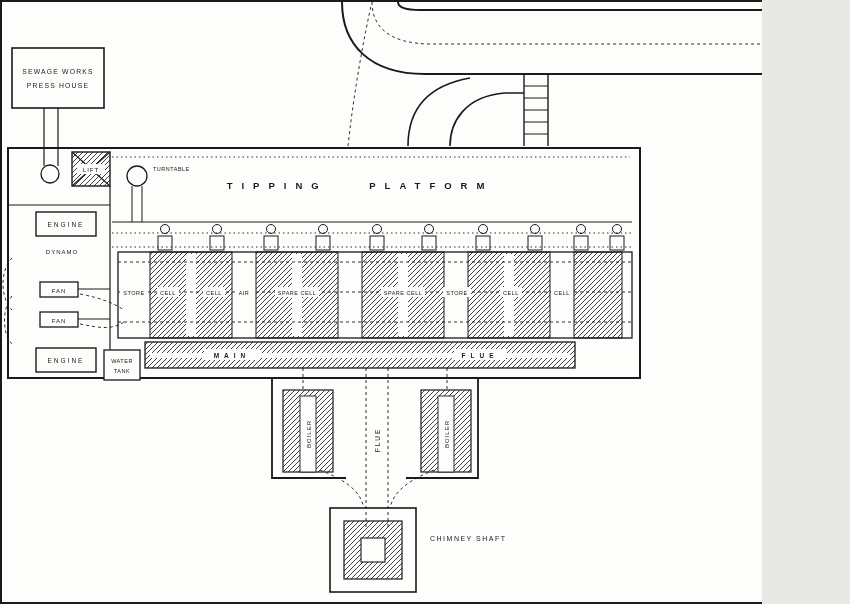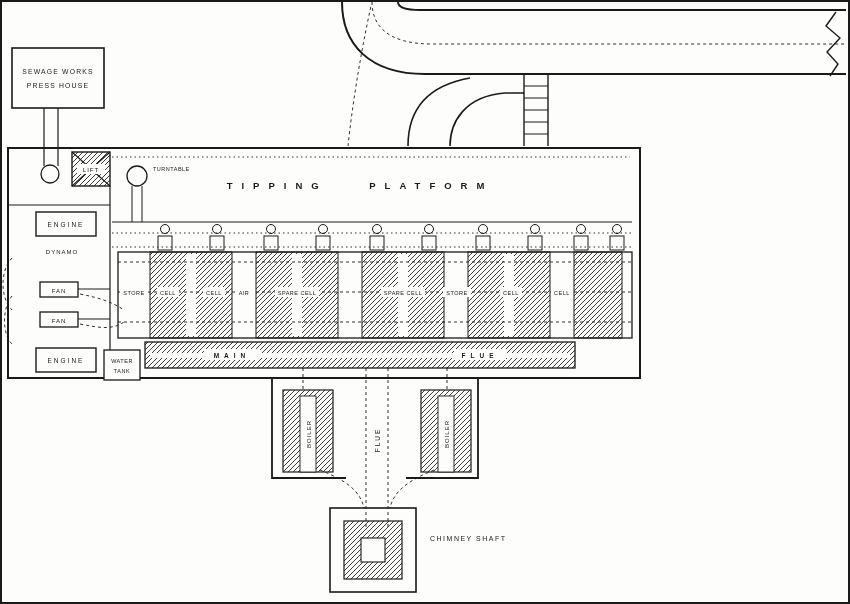"TIPPING PLATFORM" .stage { width: 850px -> 762px }
